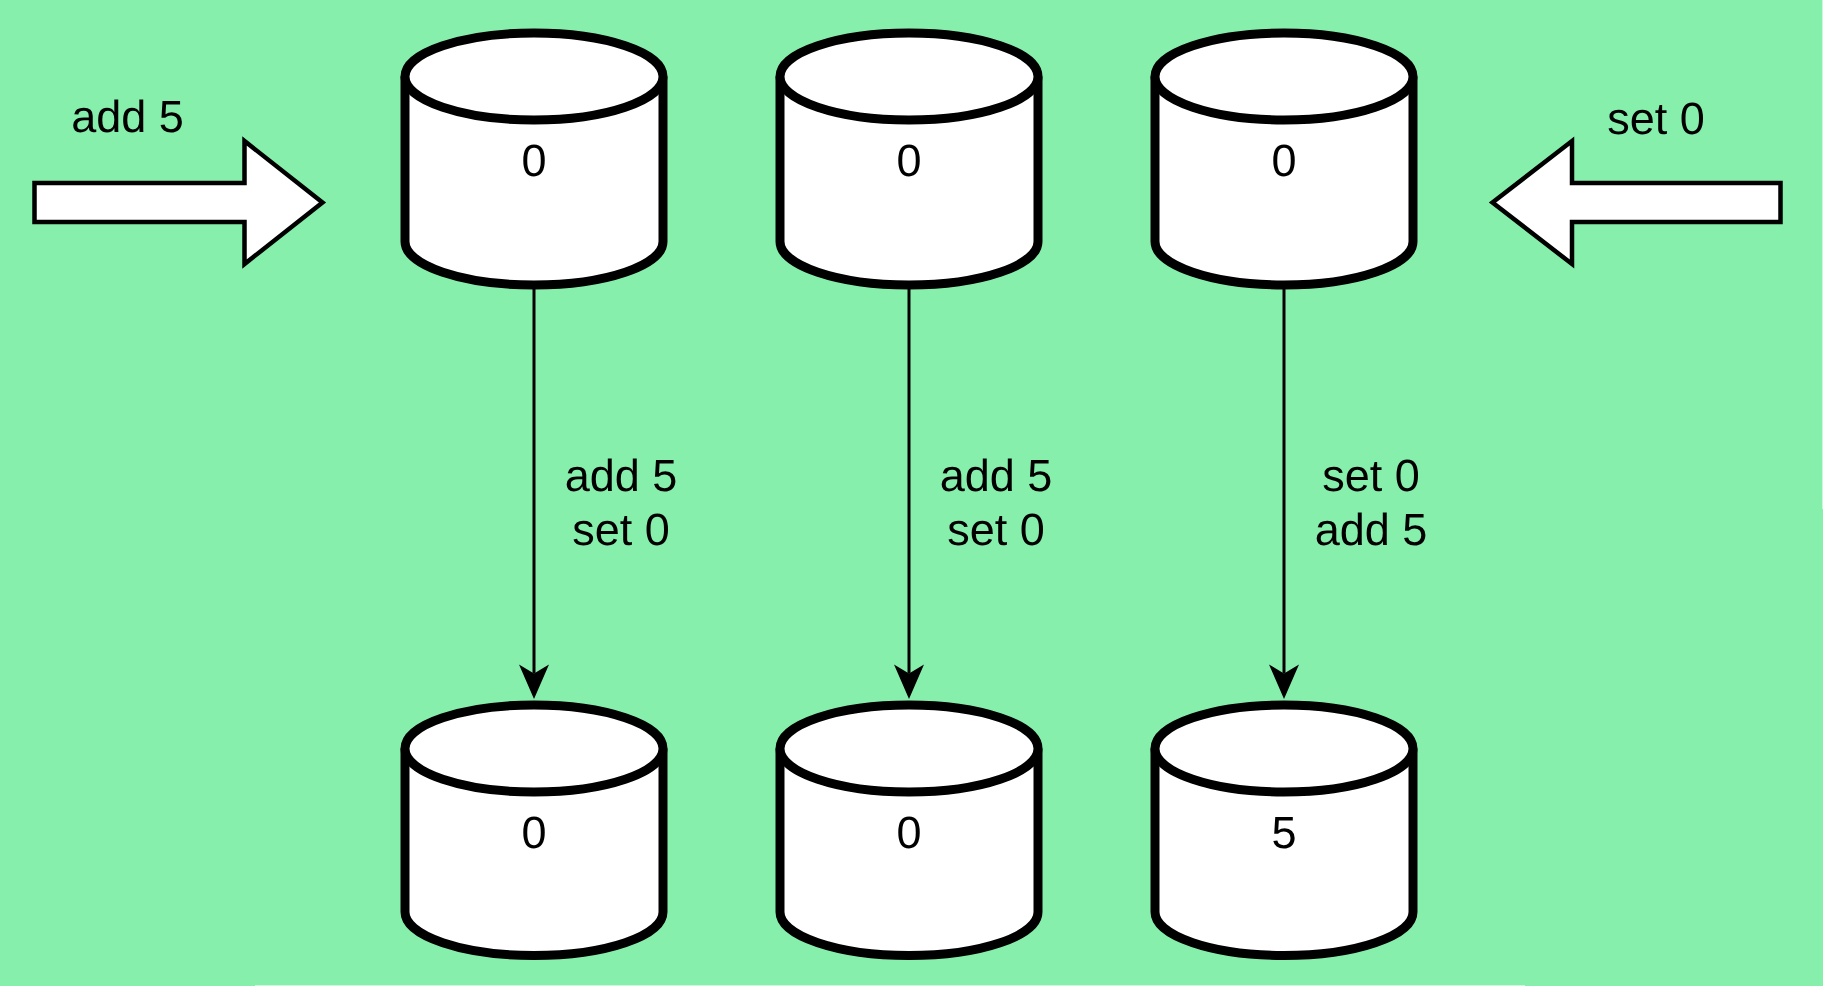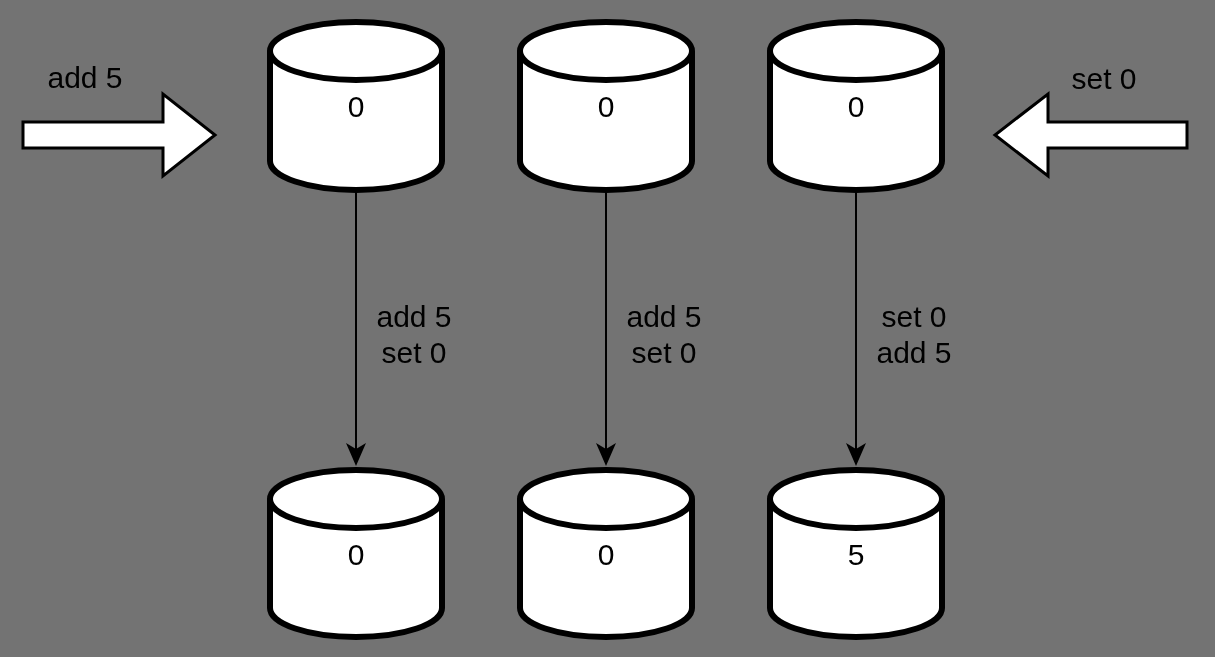"add 5" .stage { background: #737373 -> #86efac }
